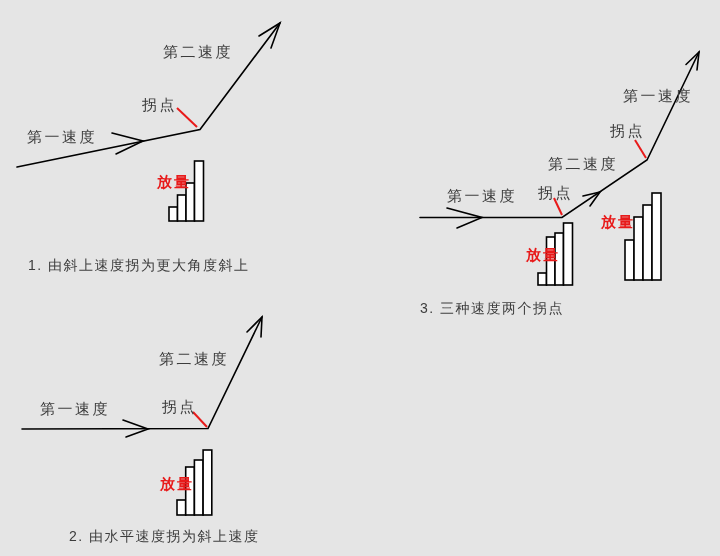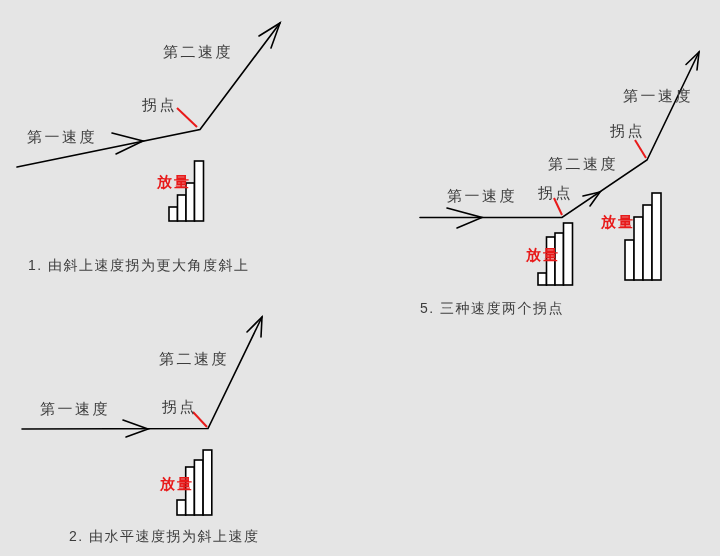"5. 三种速度两个拐点" div.caption { text: 5 -> 3 }
